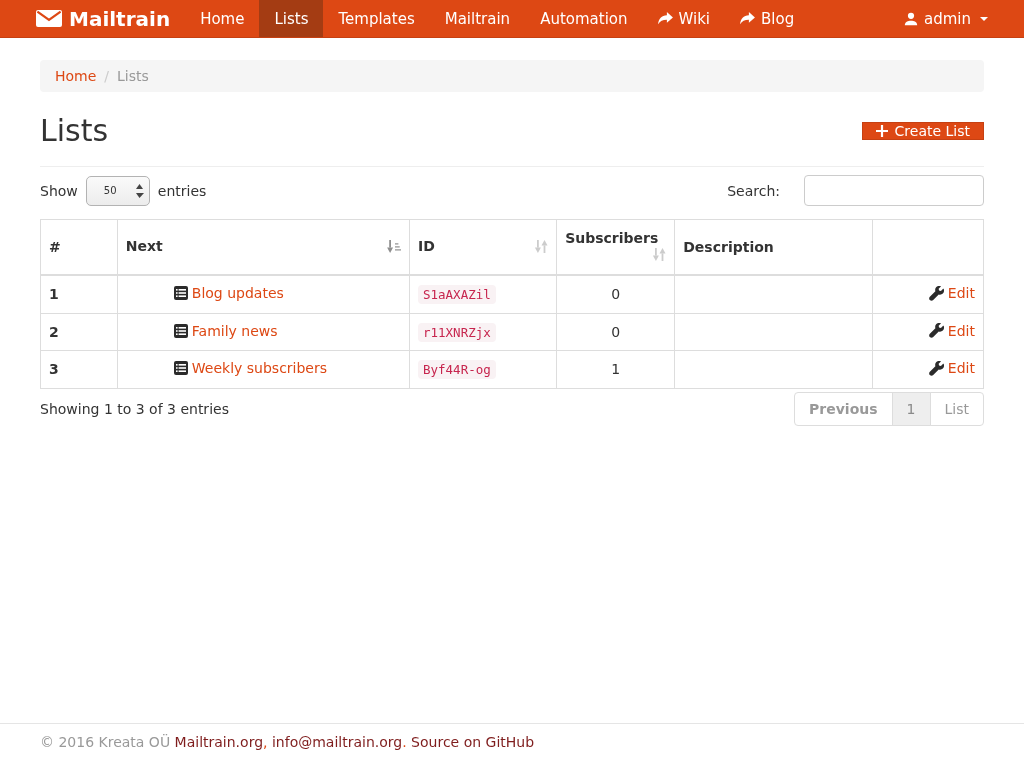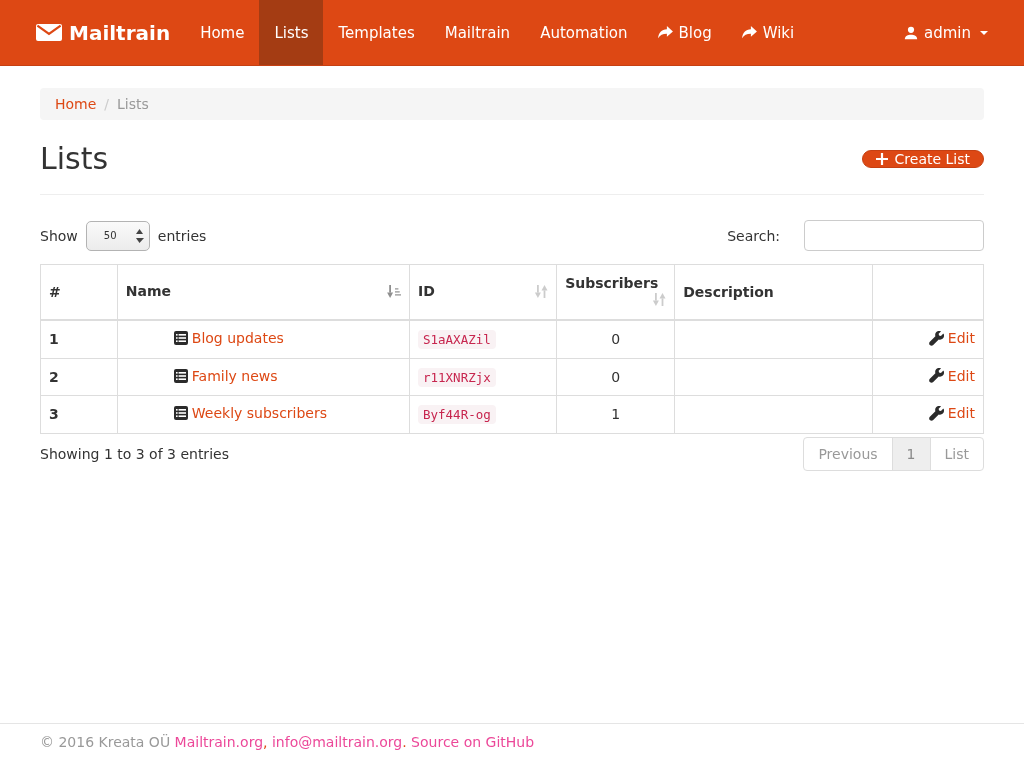"Mailtrain" .navbar { height: 66px -> 38px }
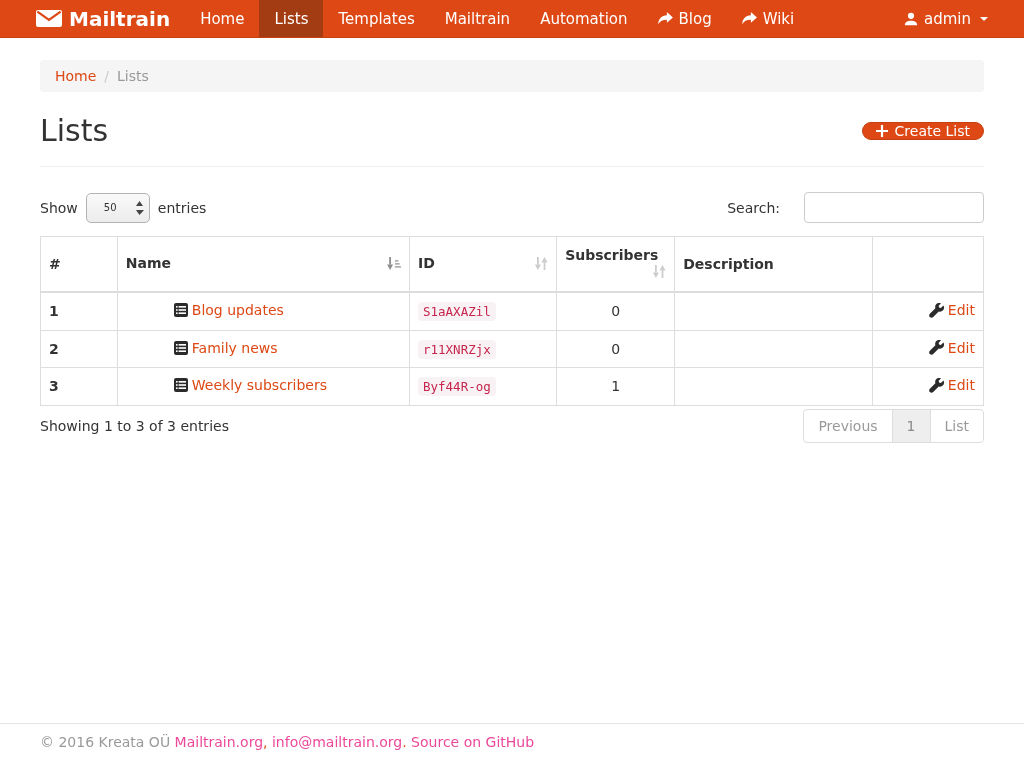"Blog" a.nav-item { order: before "Wiki" -> after "Wiki" }
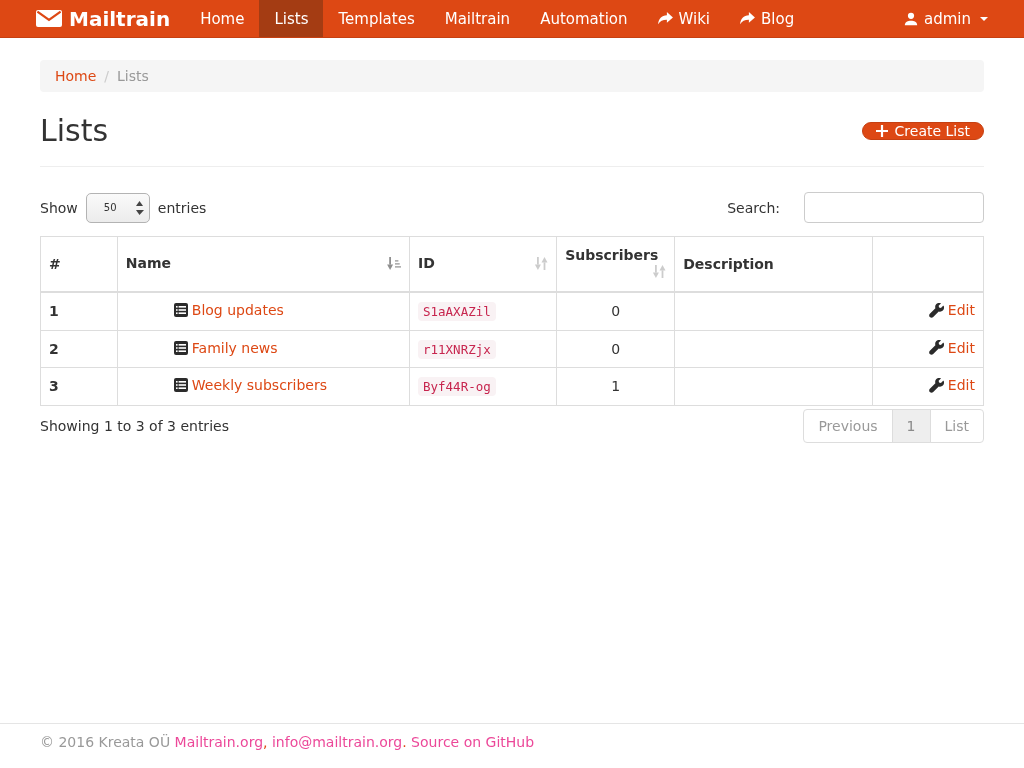"Create List" .btn-primary { border-radius: 12px -> 0 }
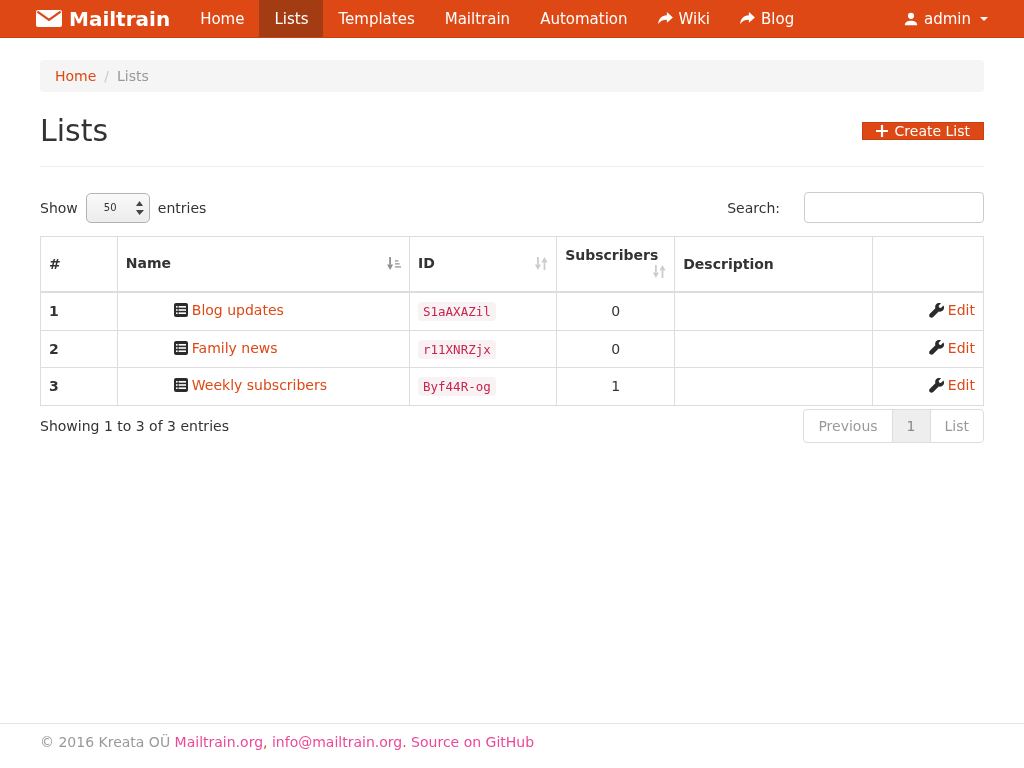"Show" .controls-row { margin-top: 25px -> 8px }
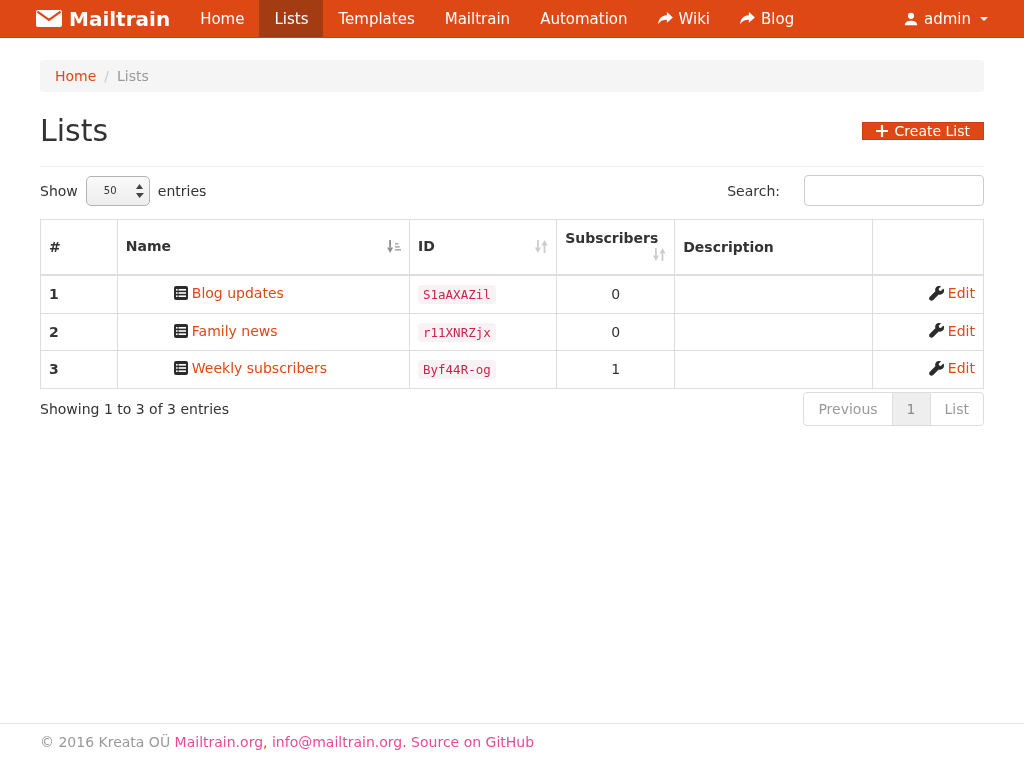"Name" span { text: Name -> Next }
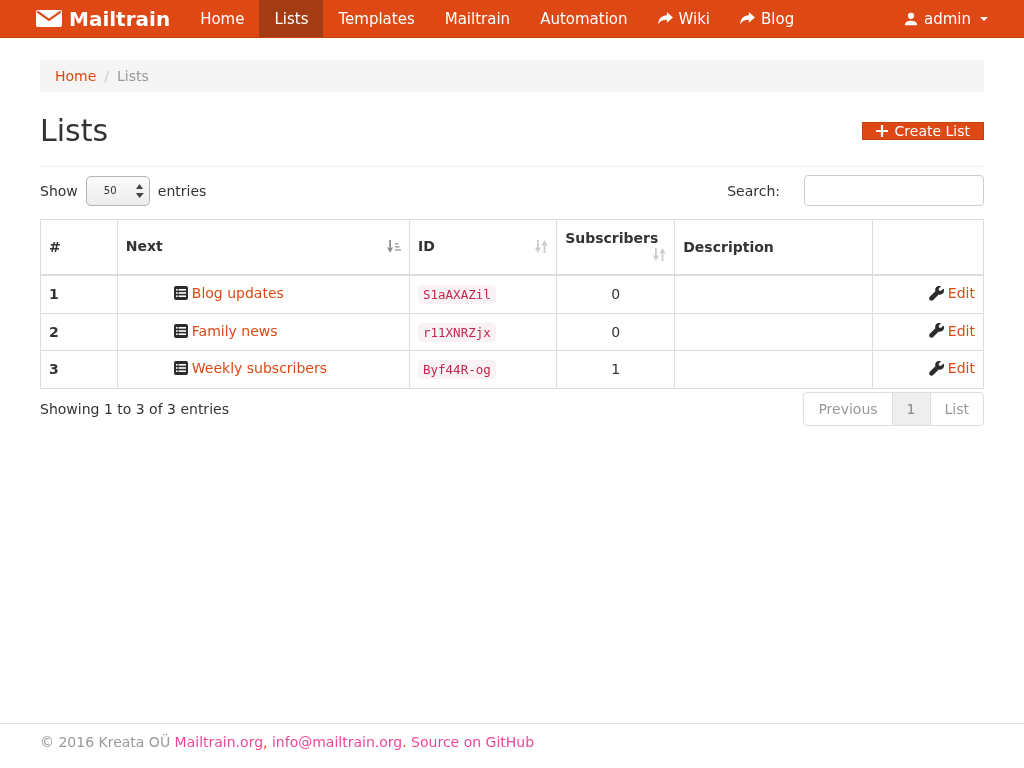"Previous" .page-btn.first { font-weight: none -> bold }
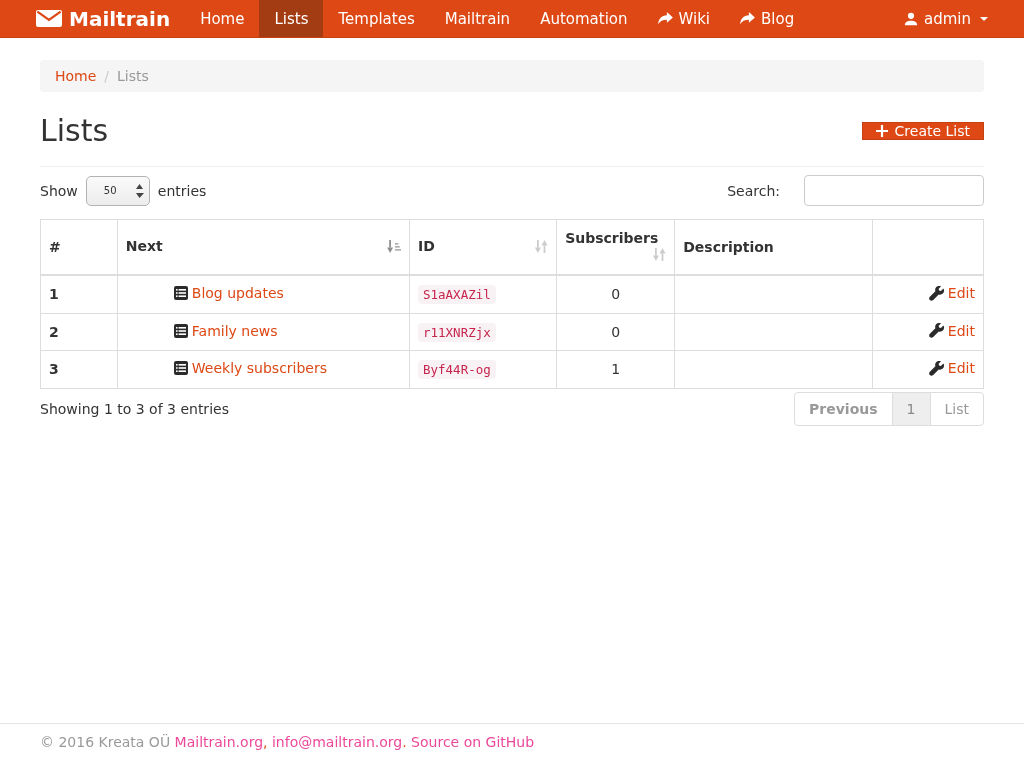"Mailtrain.org" .footer a { color: #ec4899 -> #7f1d1d }
